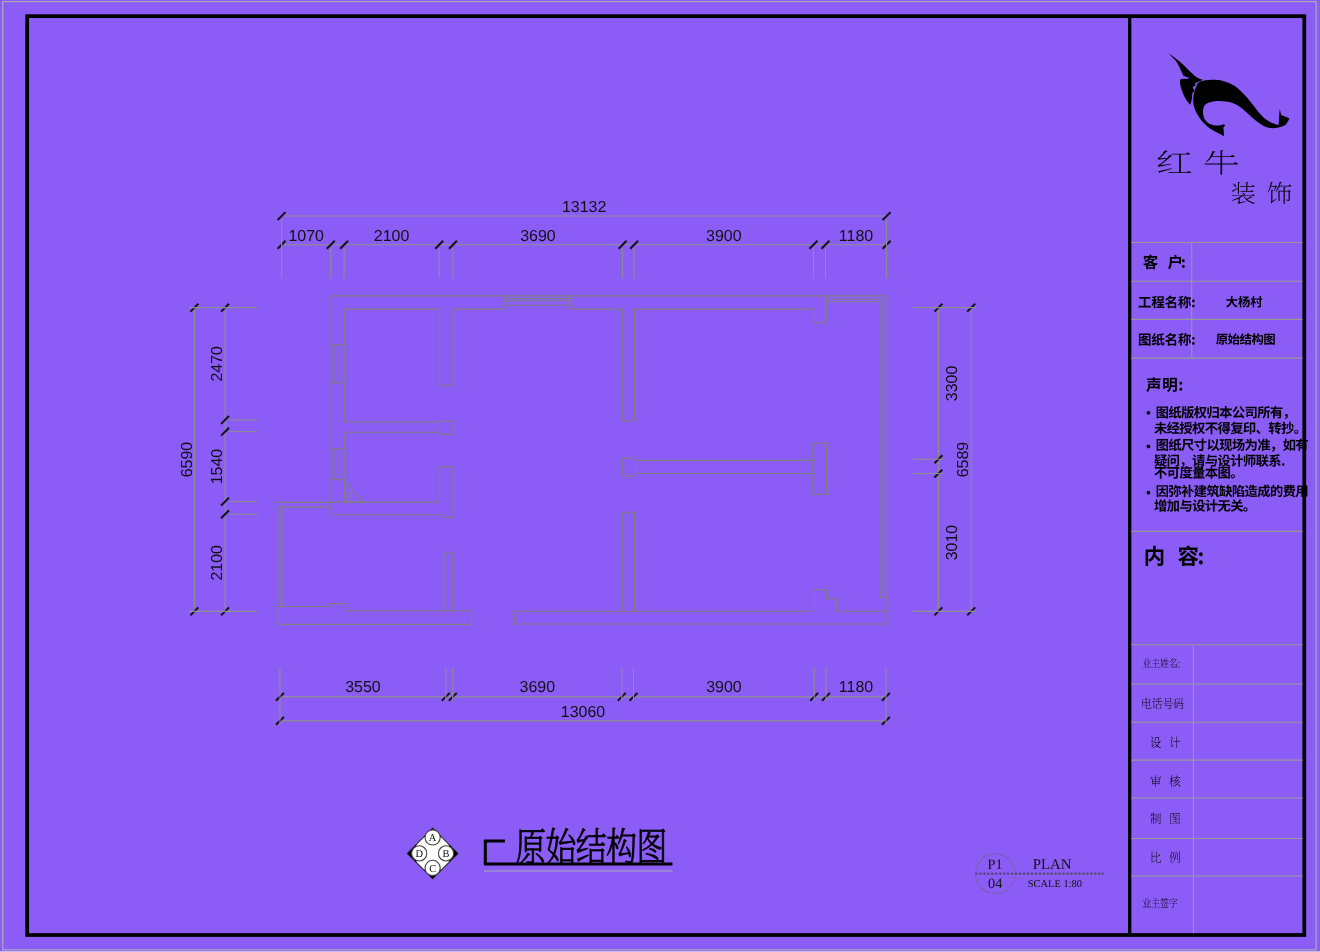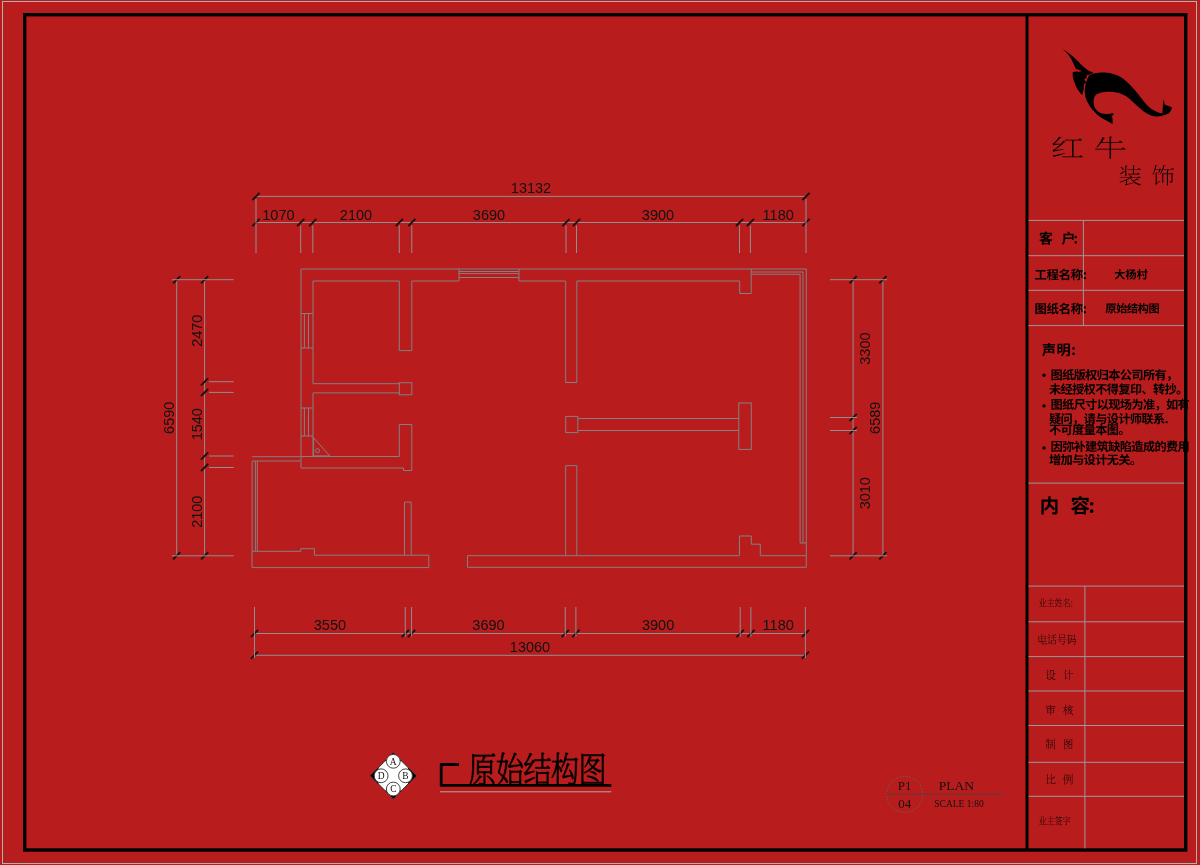"13132" #page { background: #b91c1c -> #8b5cf6 }
